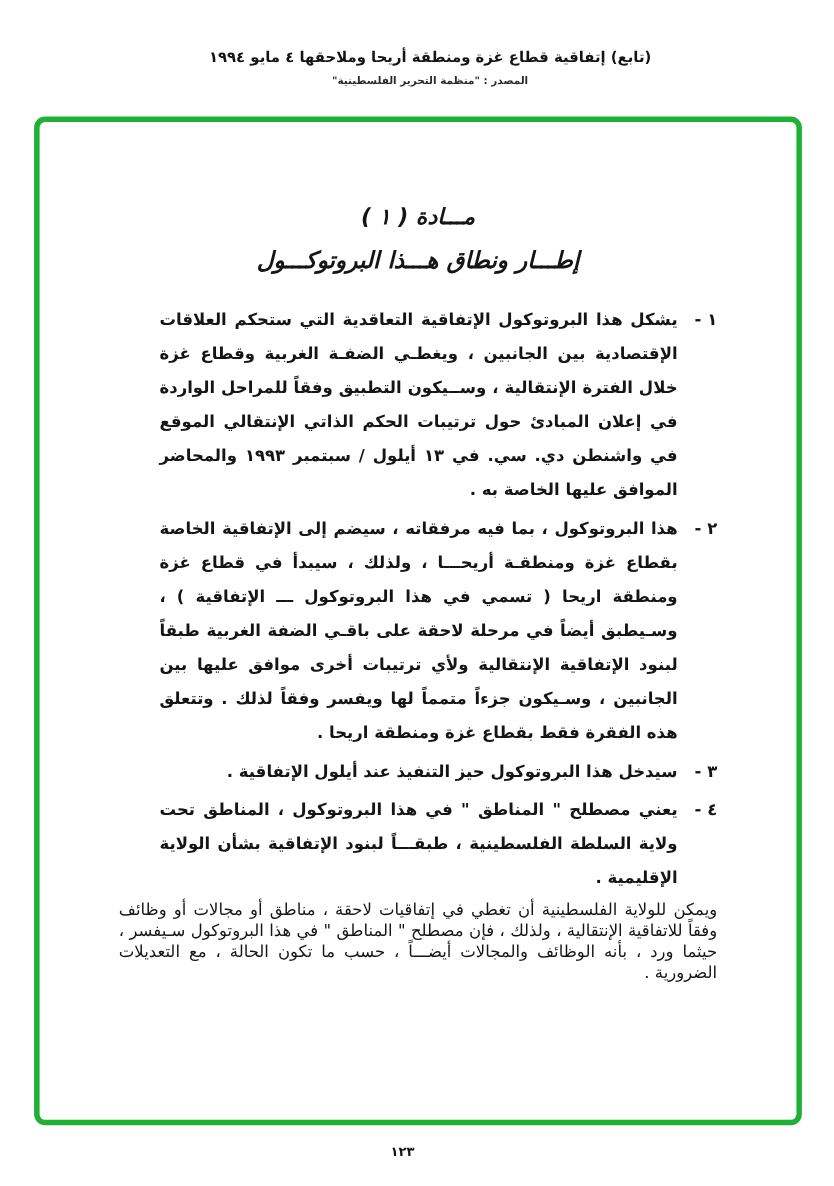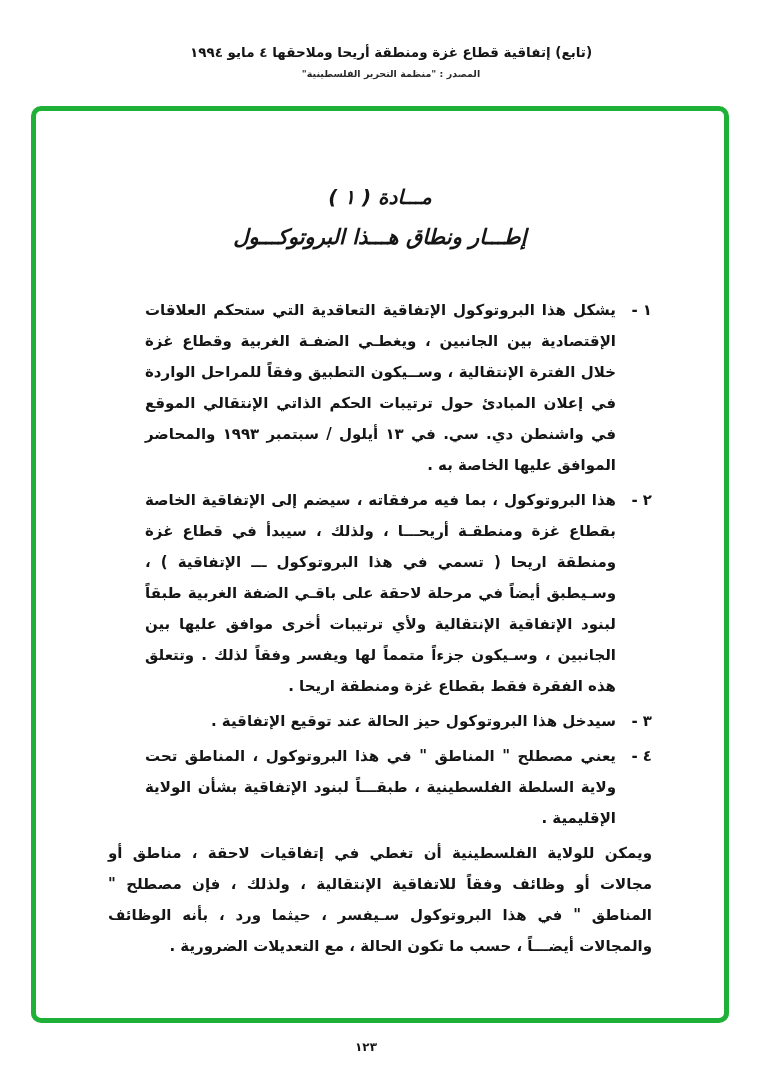"مـــادة ( ١ )" .title-block { margin-bottom: 46px -> 26px }
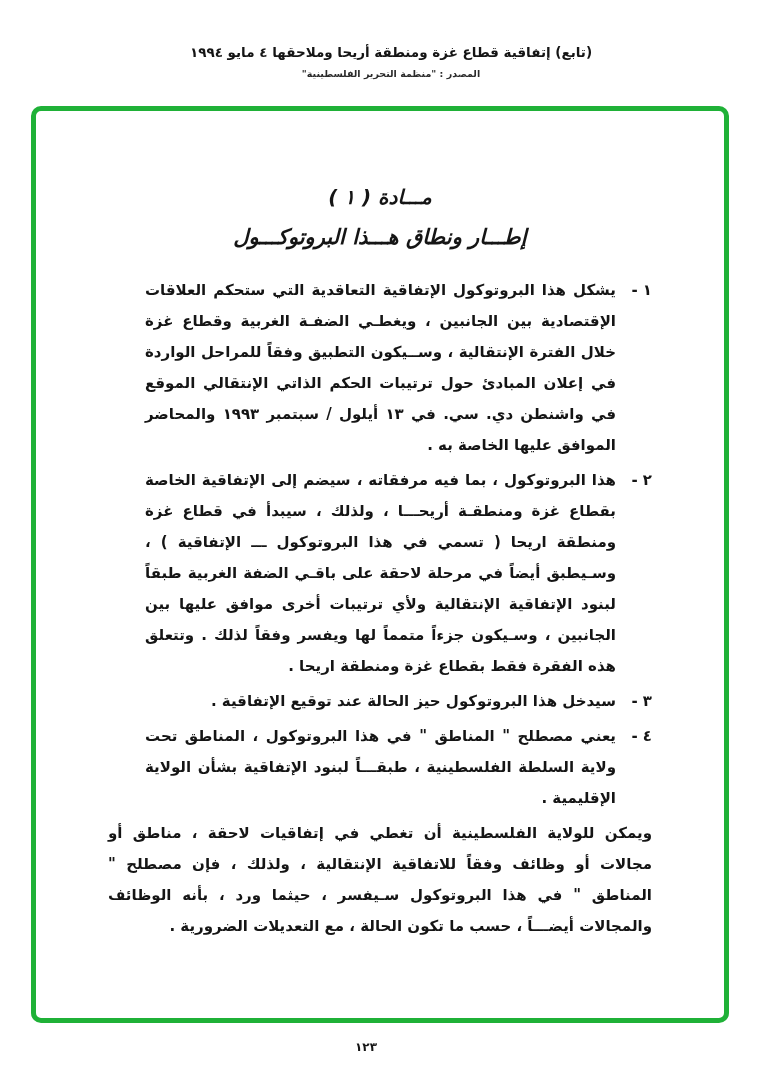"سيدخل هذا البروتوكول حيز الحالة" div.para-text { text: الحالة عند توقيع -> التنفيذ عند أيلول }
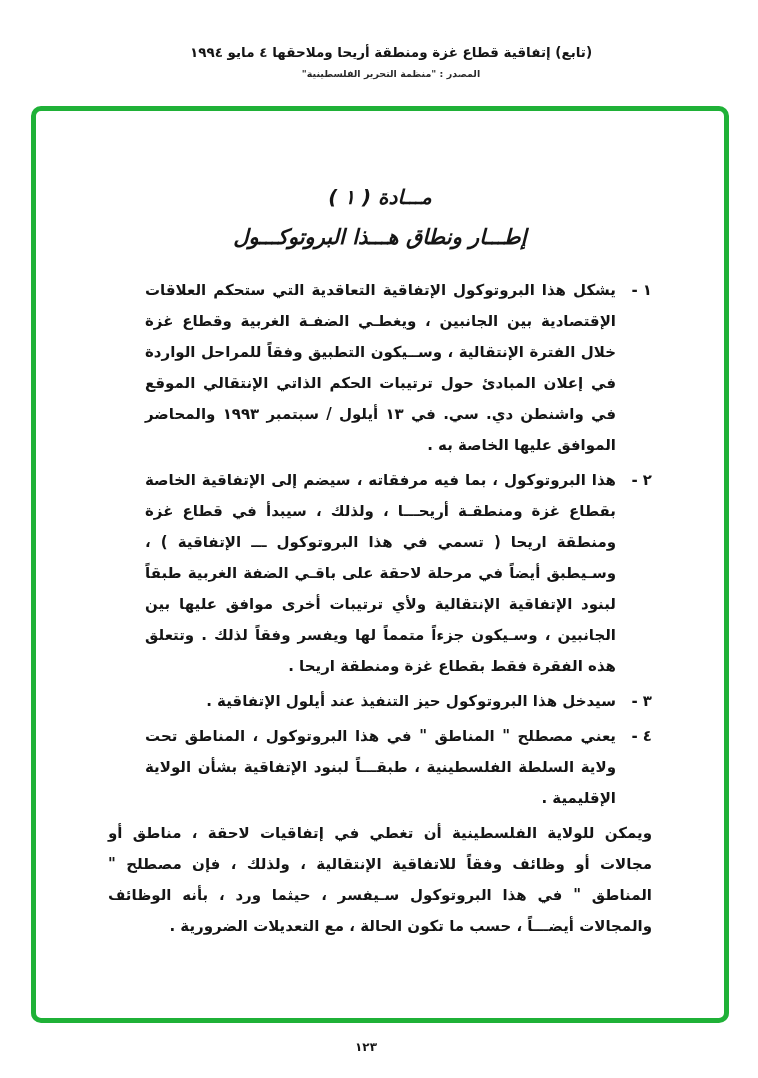"ويمكن للولاية الفلسطينية أن تغطي" .closing-para { font-weight: bold -> normal; line-height: 31px -> 19px }
